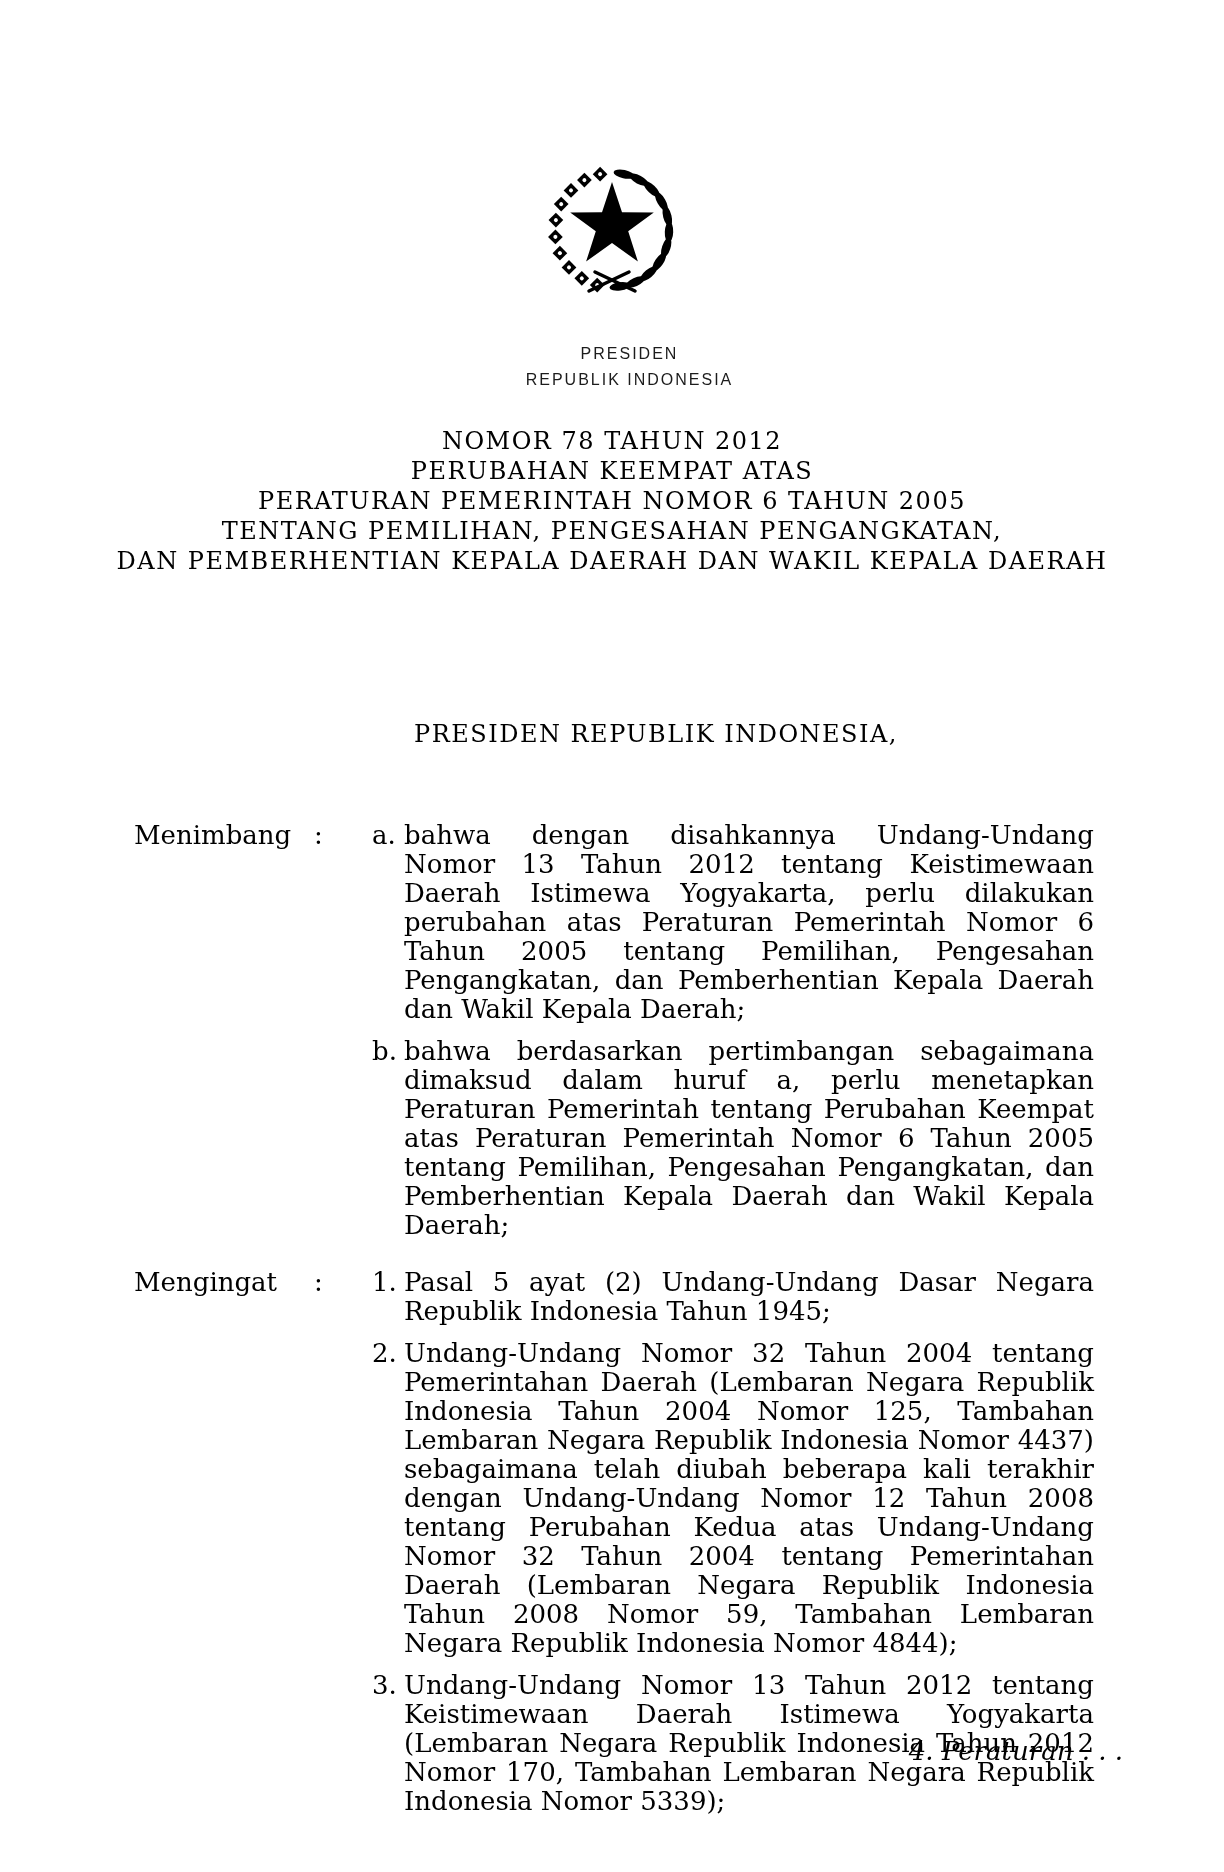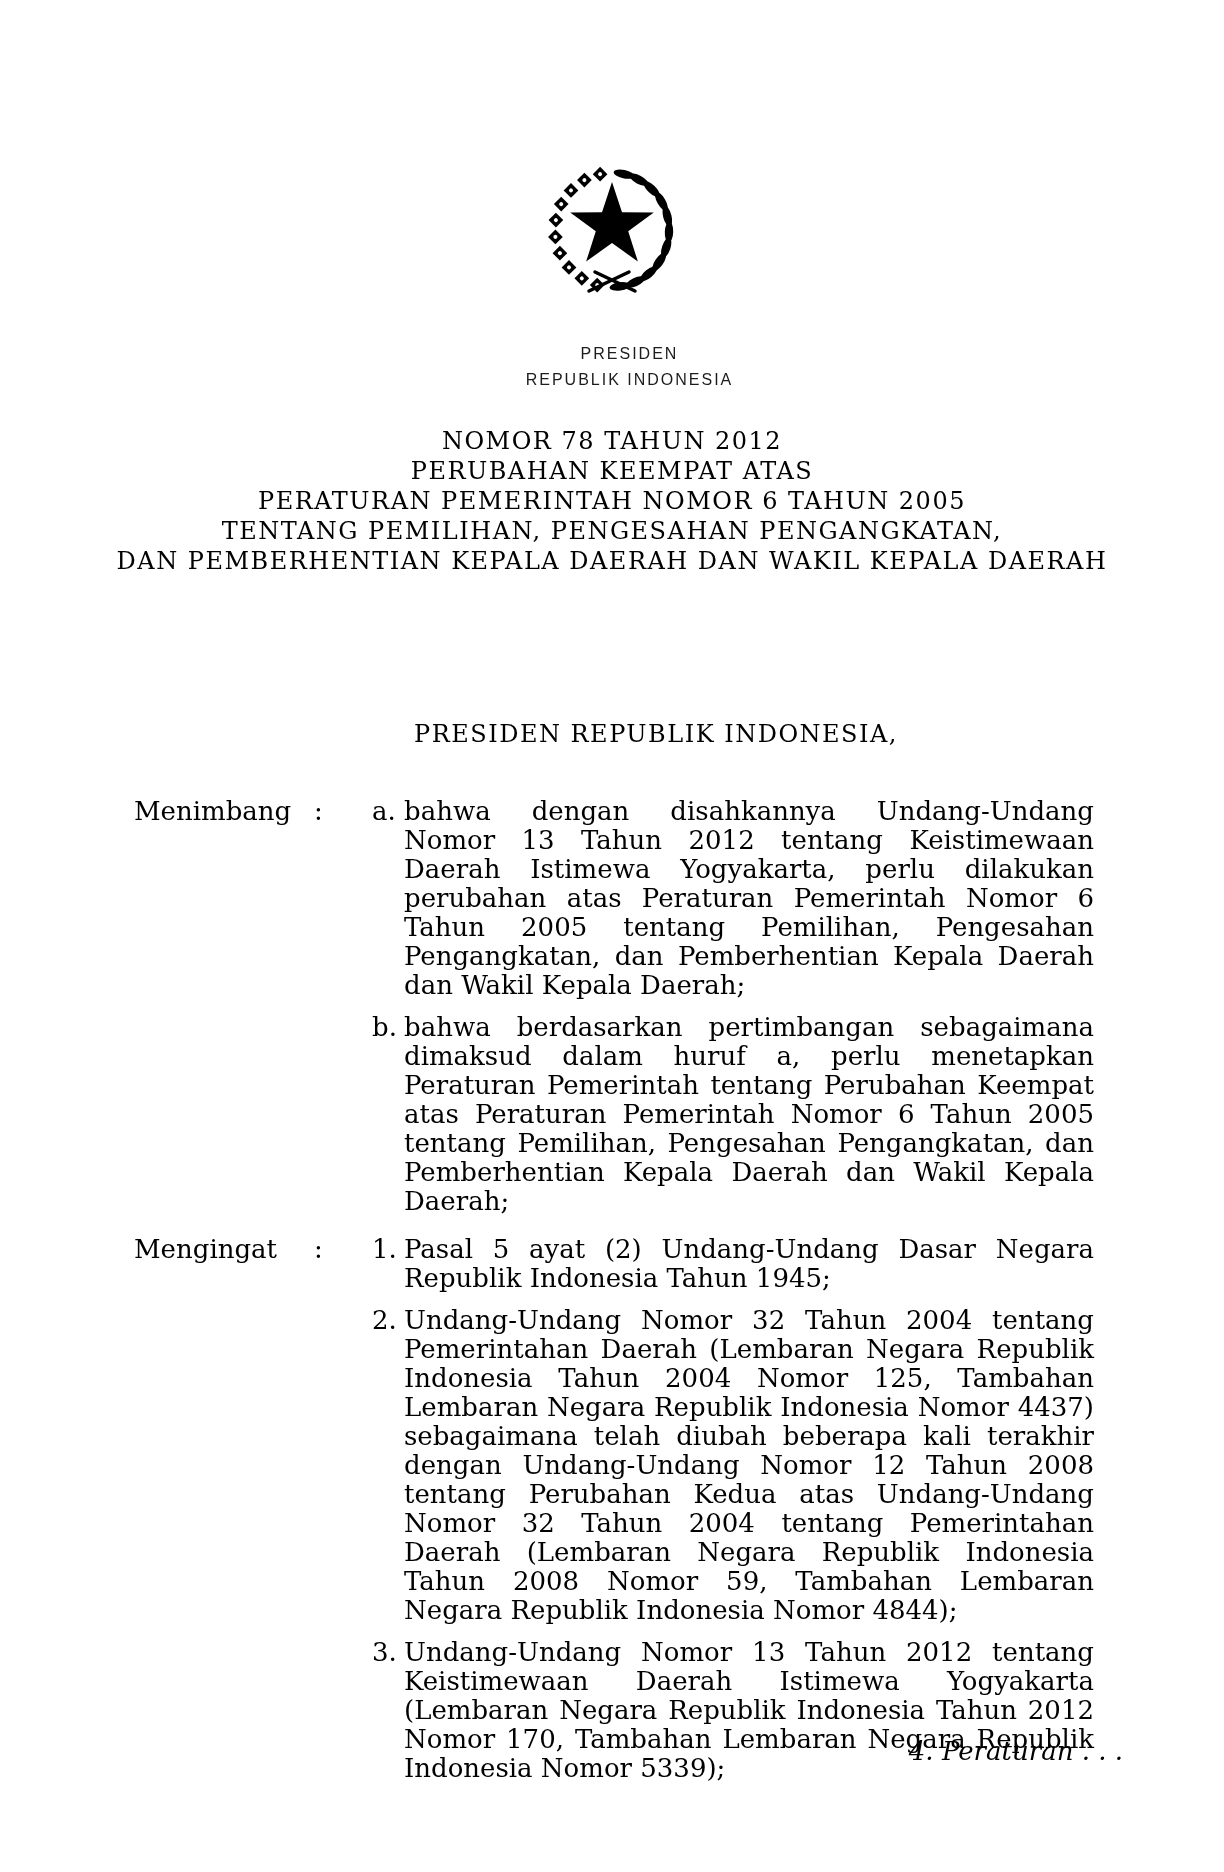"Menimbang" .clause { margin-top: none -> 24px }
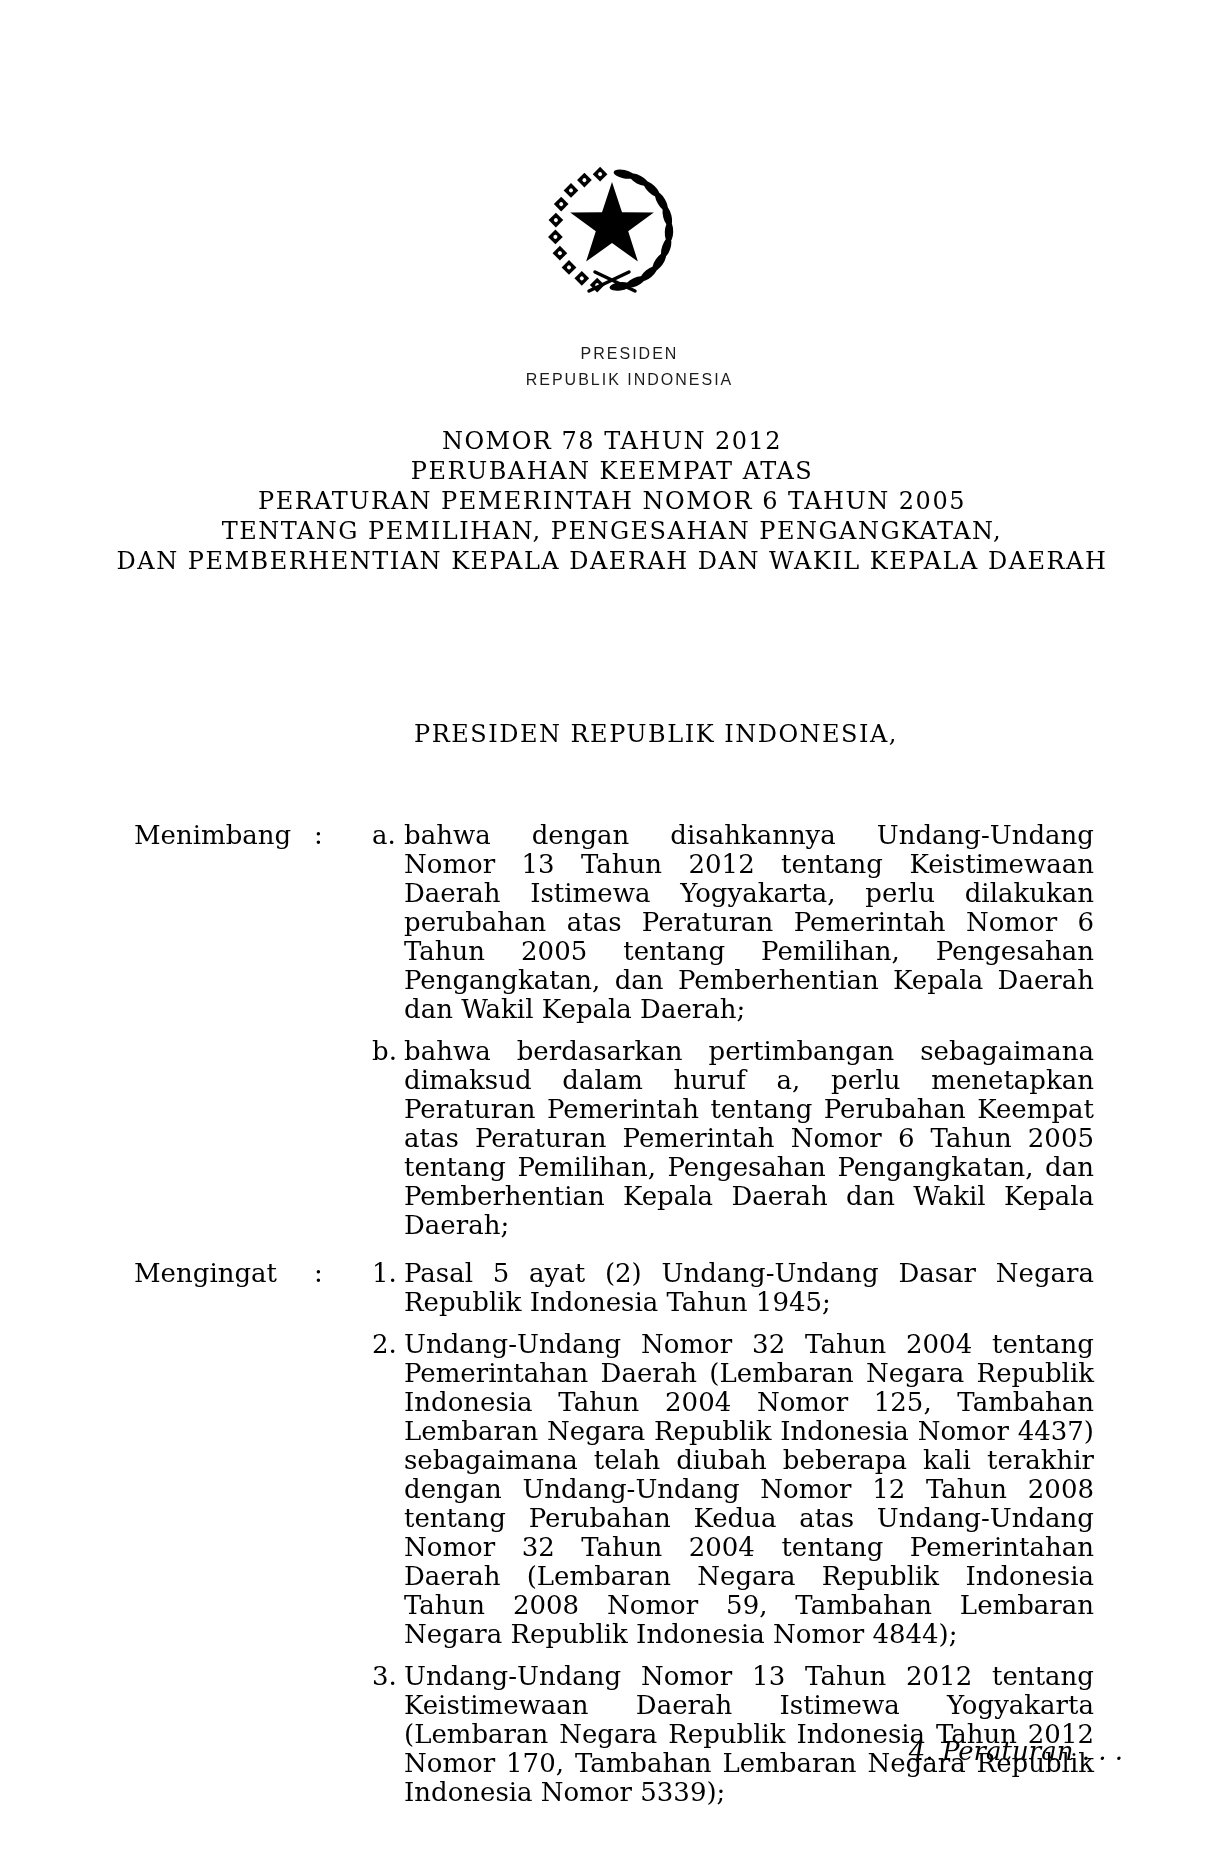"Mengingat" .clause-gap { margin-top: 19px -> 28px }
